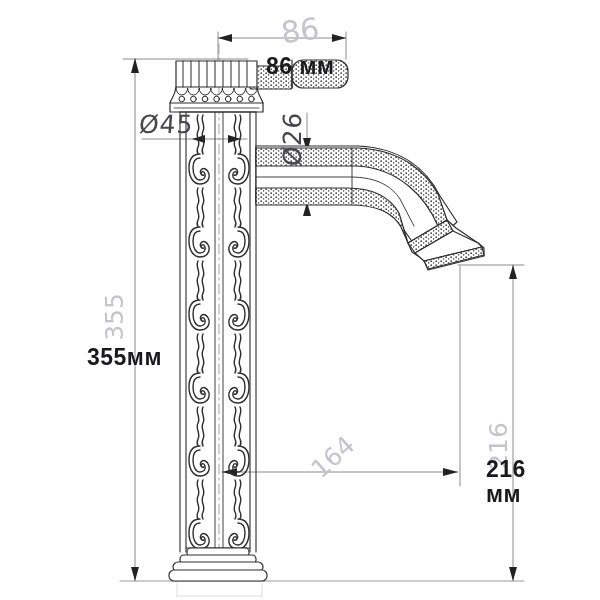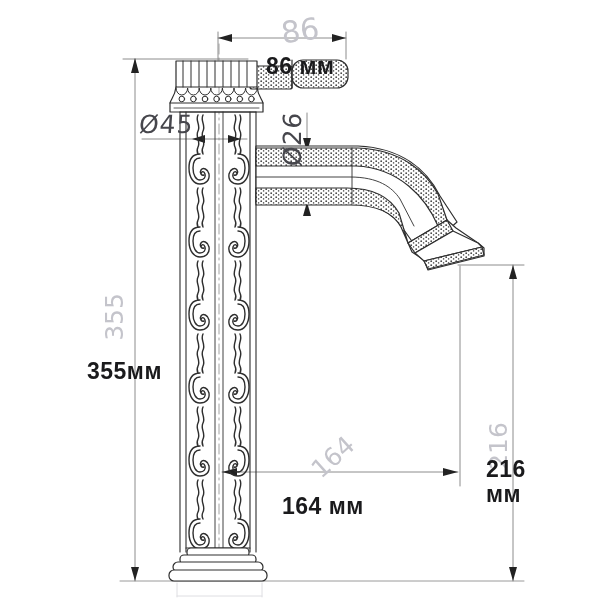"355мм" div.dim-text { top: 310px -> 296px }
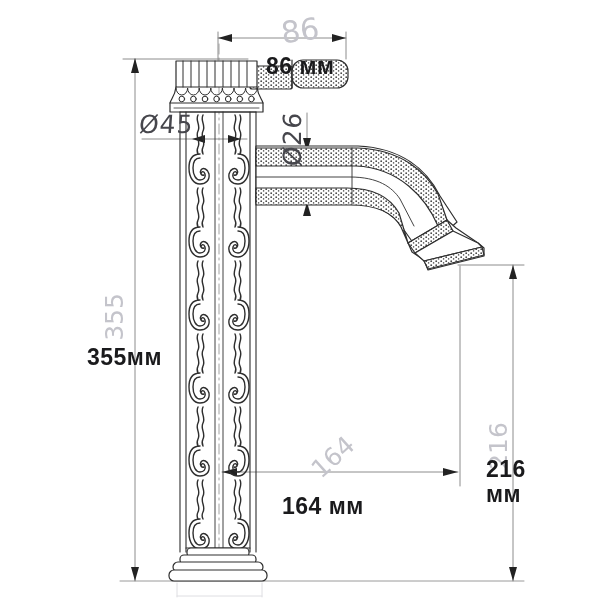"164 мм" div.dim-text { html: <div>164 мм</div> -> none }
